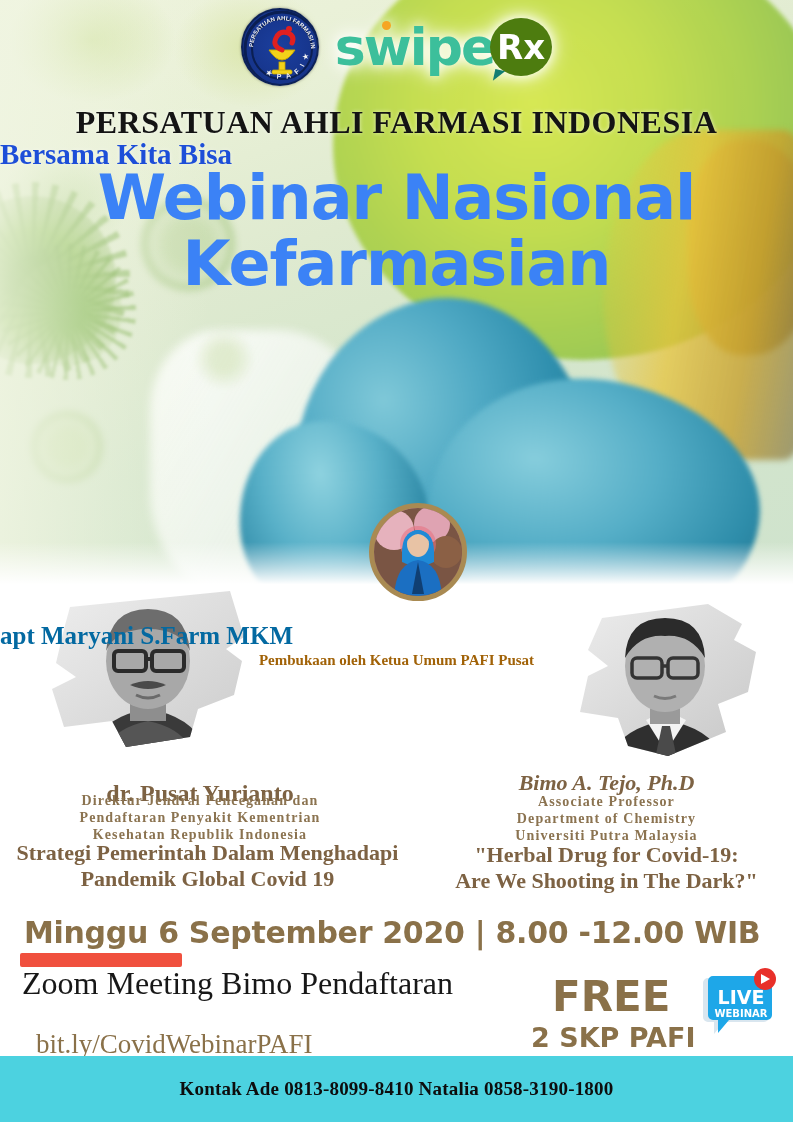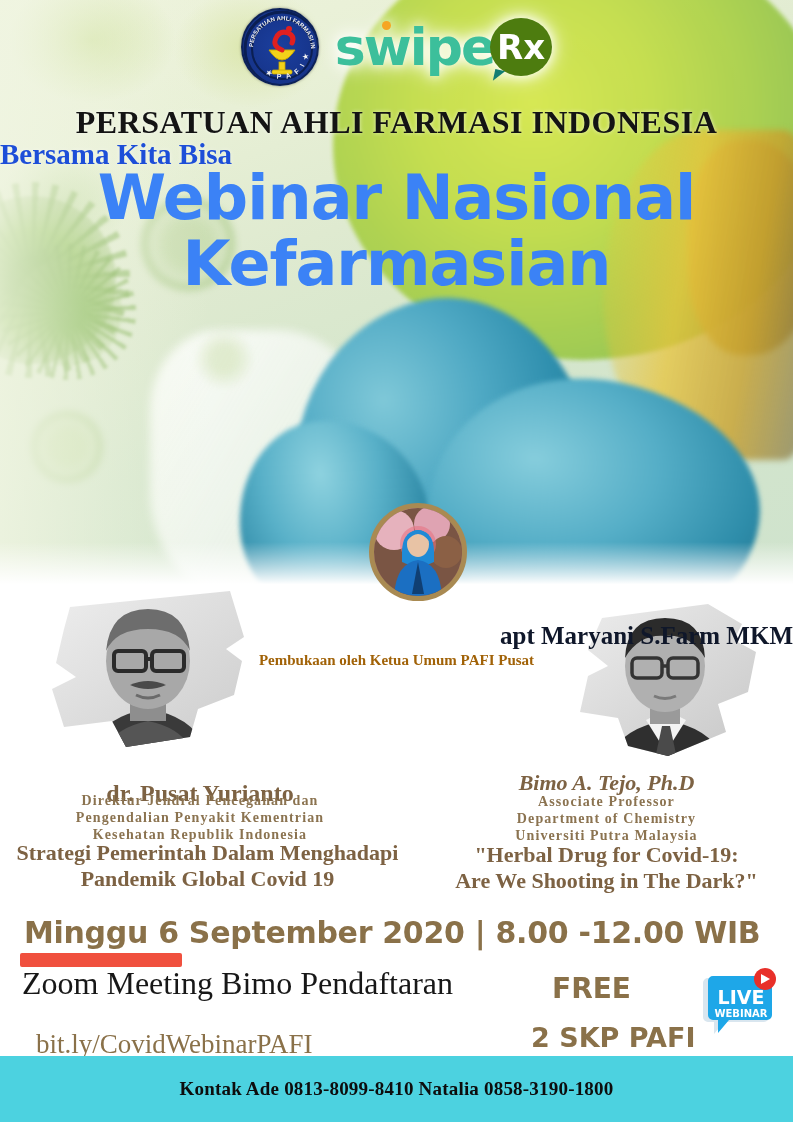"apt Maryani S.Farm MKM" .opener-name { color: #0f172a -> #0369a1; text-align: right -> left }
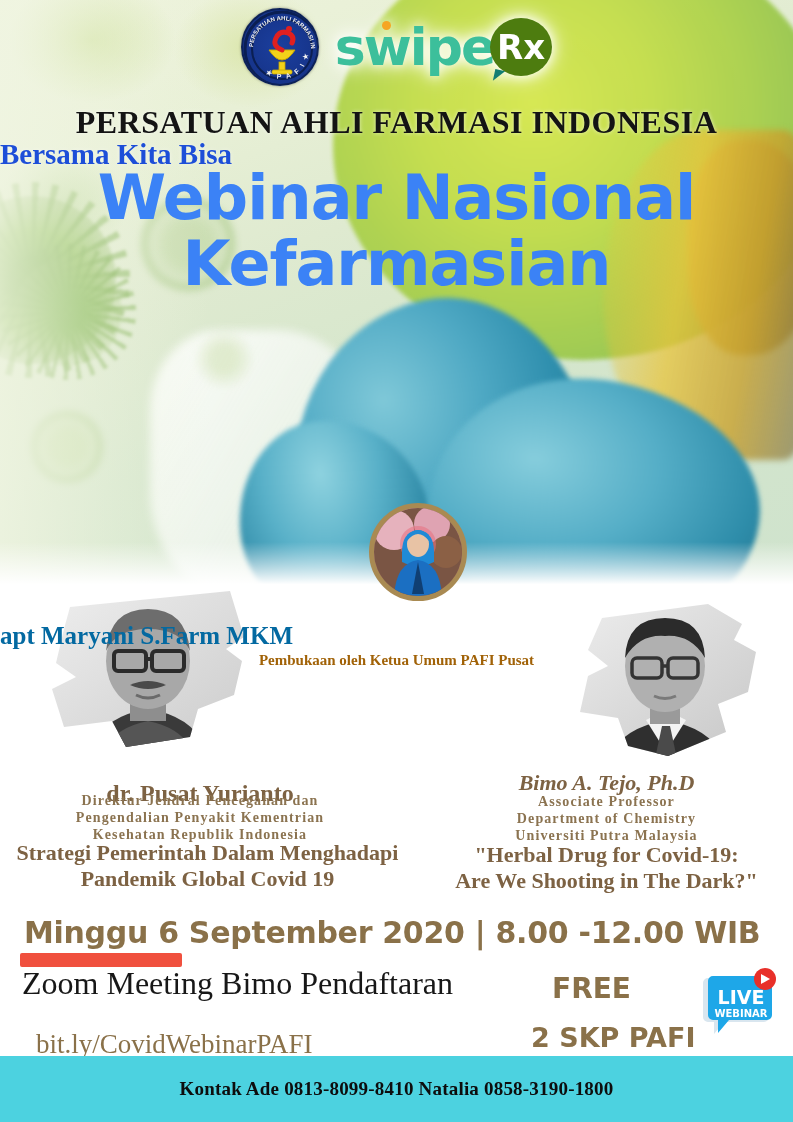"Pengendalian Penyakit Kementrian" div { text: Pengendalian -> Pendaftaran }
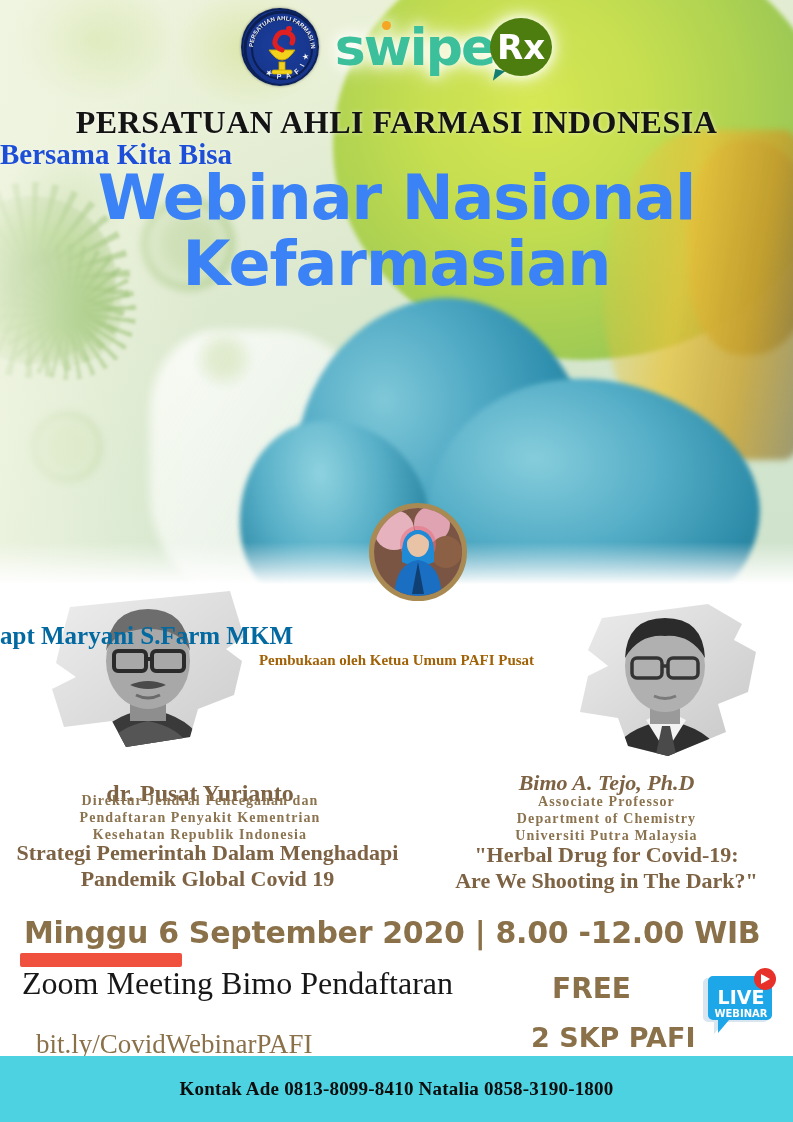"FREE" .free-word { font-size: 28px -> 42px }
